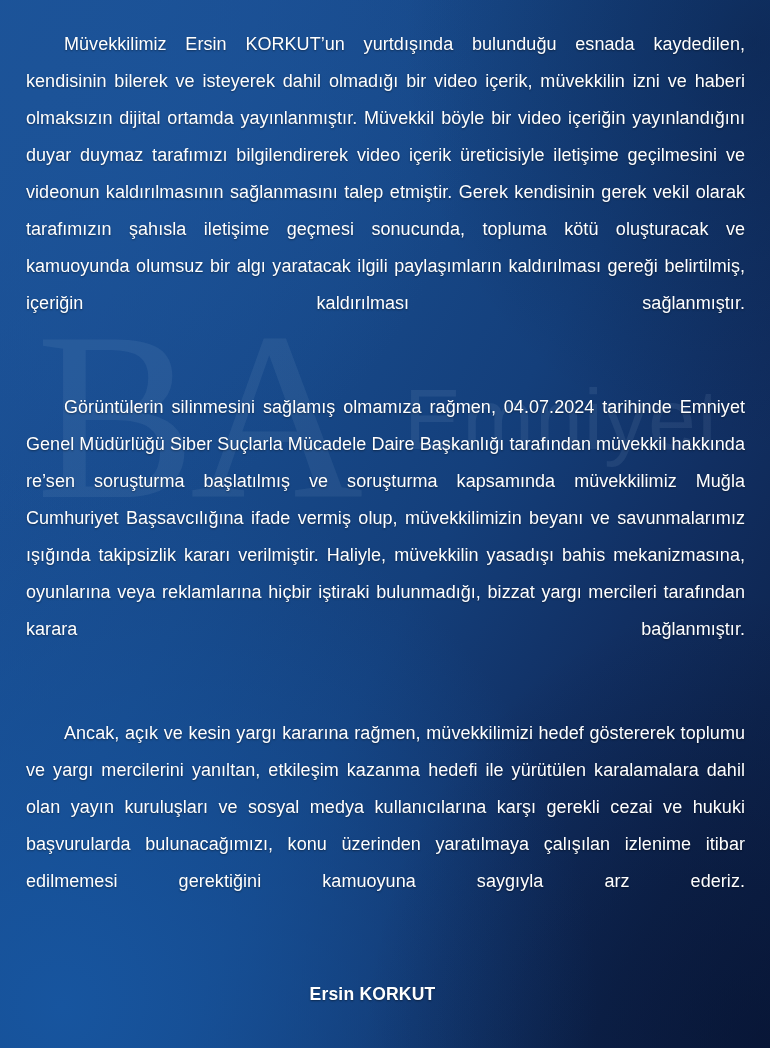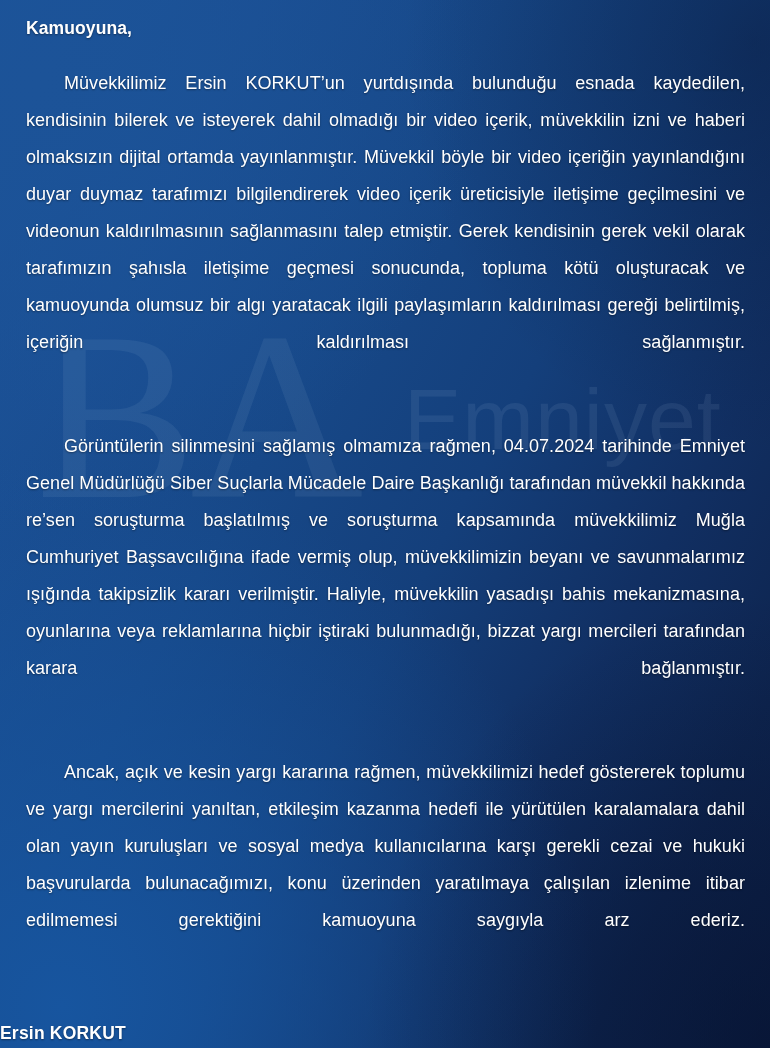"Kamuoyuna," div.salutation { html: <div>Kamuoyuna,</div> -> none }
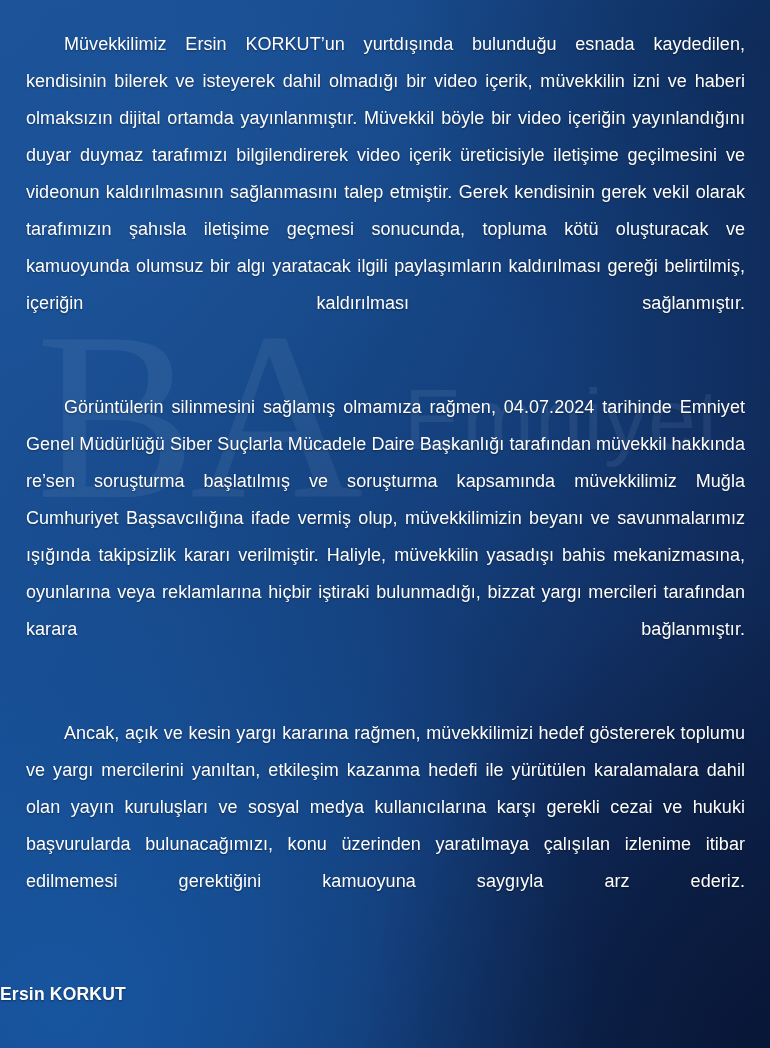"Ersin KORKUT" .signature { text-align: left -> center }
